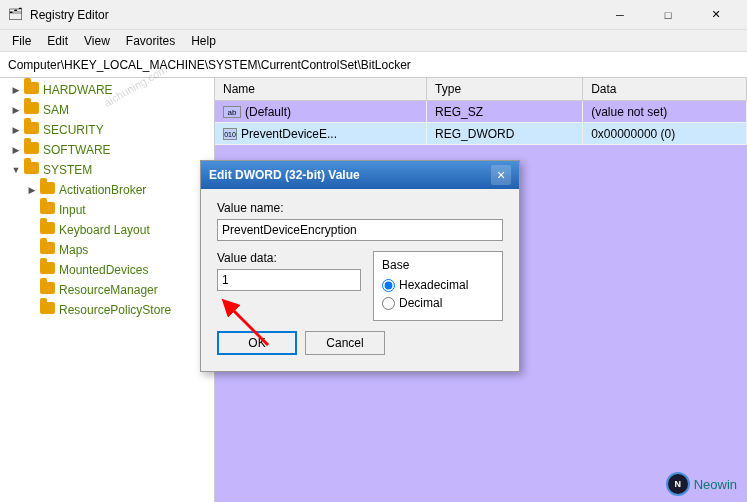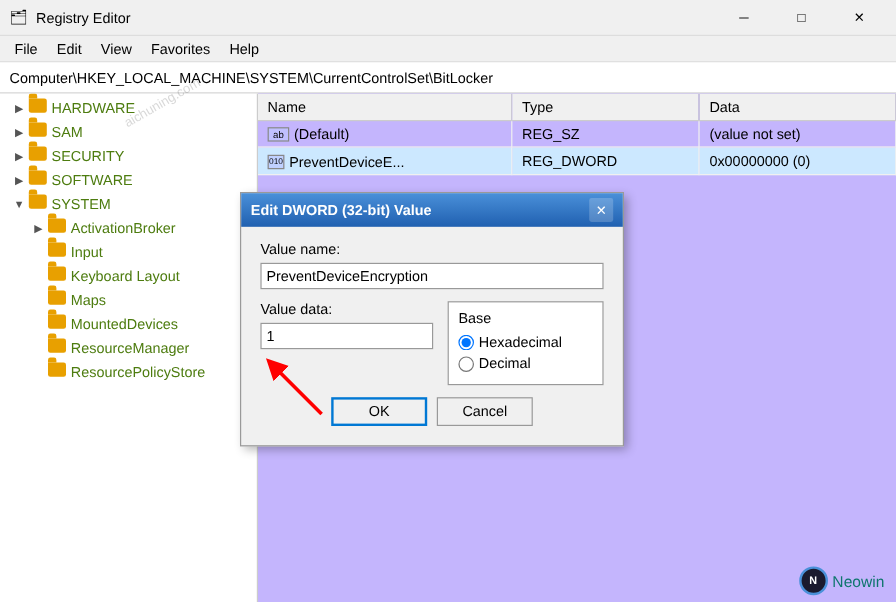"OK" .dialog-buttons { justify-content: center -> none }
